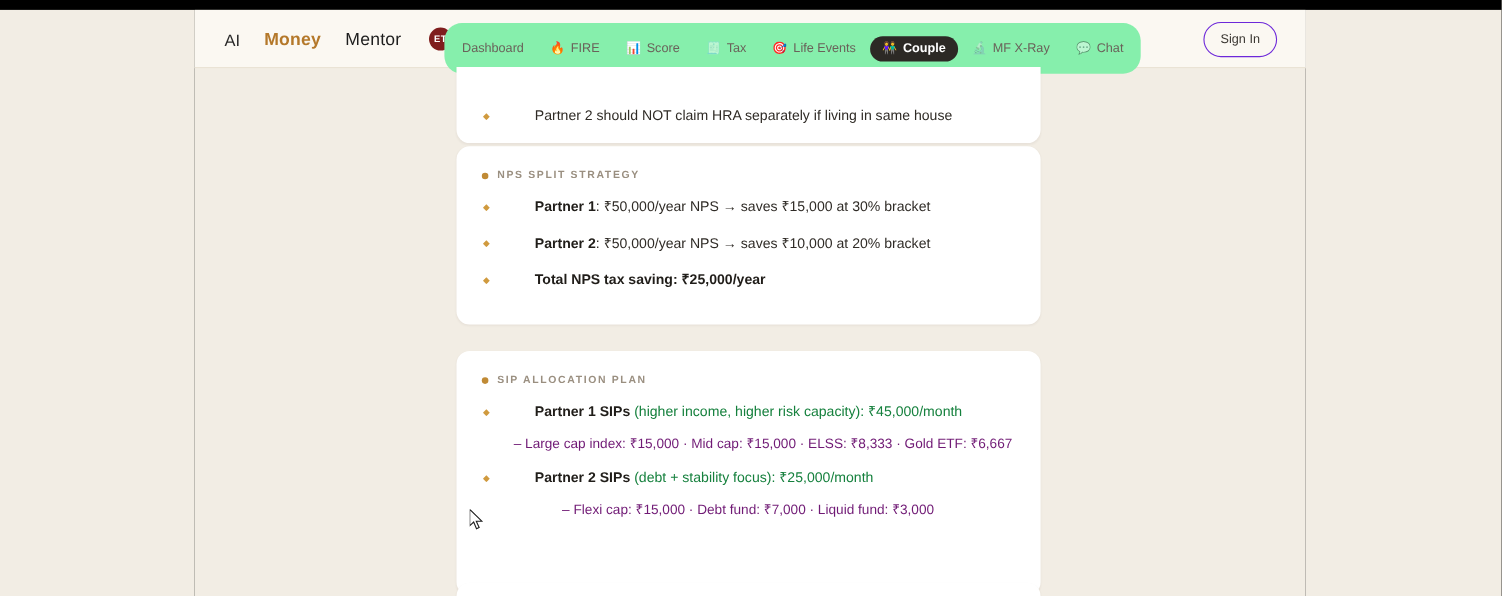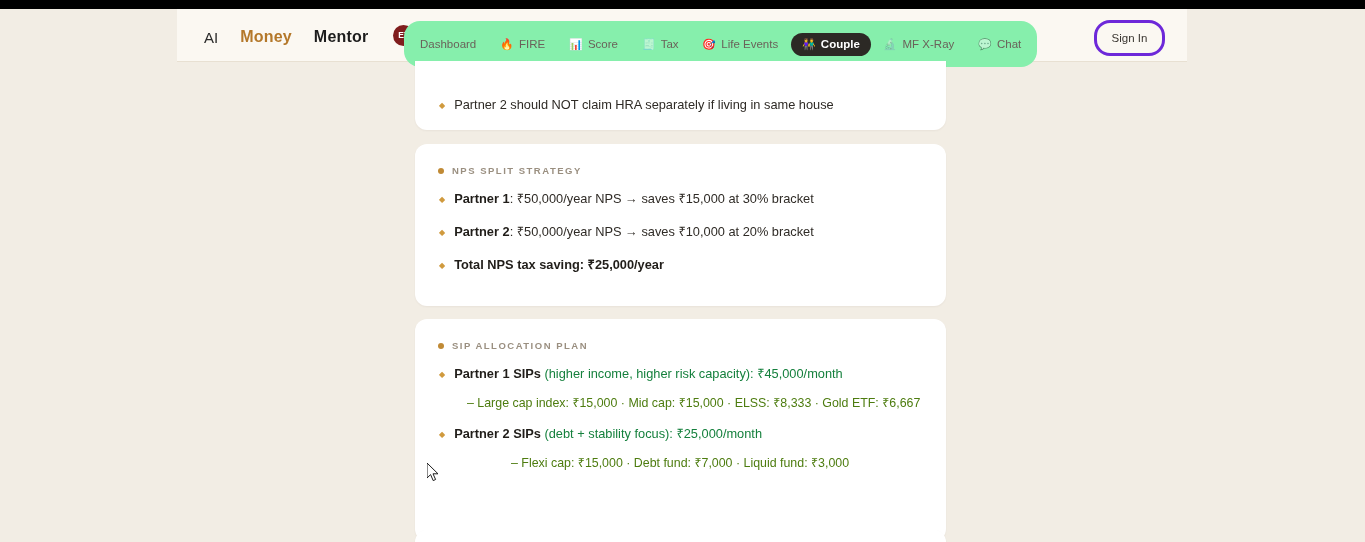"Mentor" .brand-mentor { font-weight: 700 -> 400 }
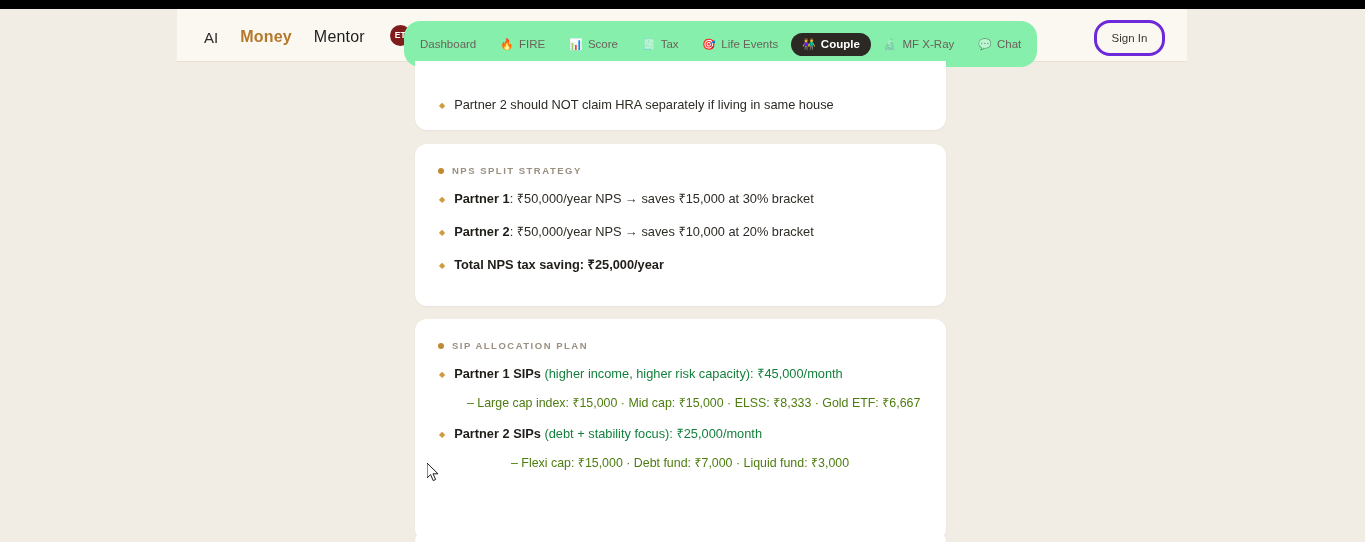"Sign In" .signin-btn { border: 3px solid #6d28d9 -> 1px solid #6d28d9 }
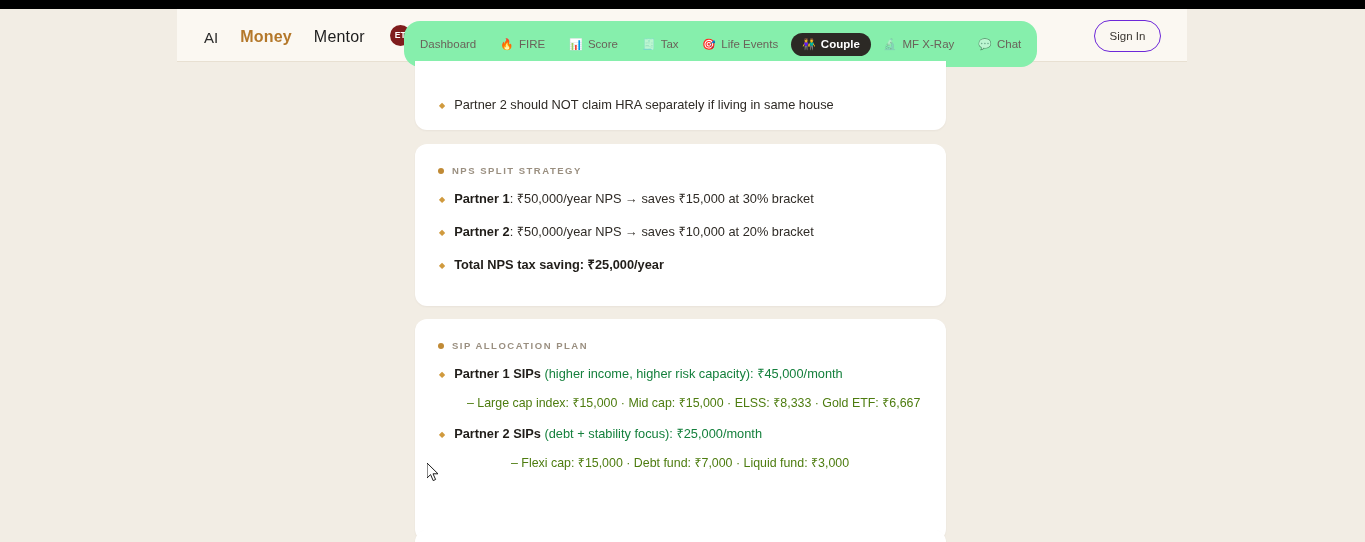"Partner 2 should NOT claim" .bullet-row .txt { margin-left: none -> 32px }
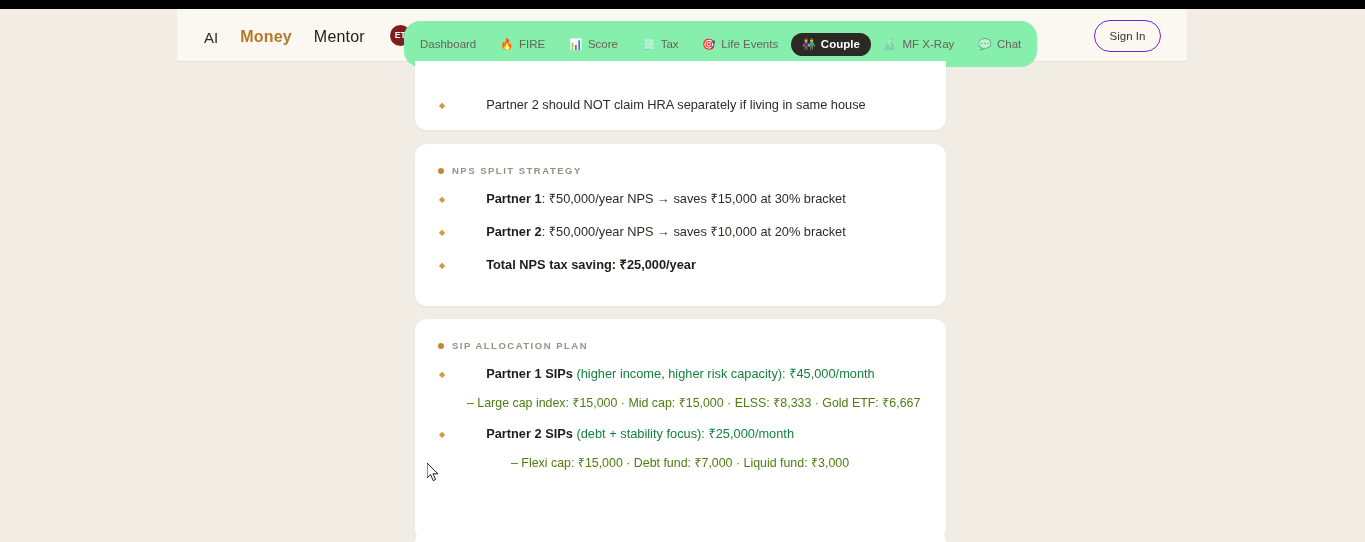"NPS SPLIT STRATEGY" .card-2 { top: 83px -> 72px }
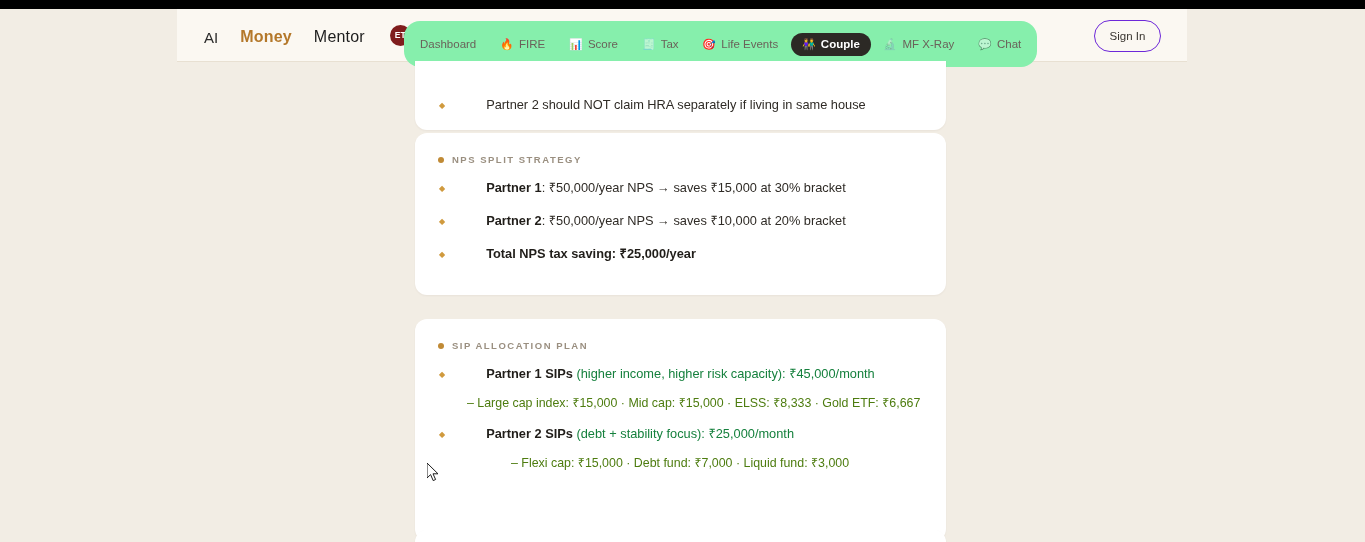"– Large cap index: ₹15,000" .detail-row { color: #4d7c0f -> #701a75 }
